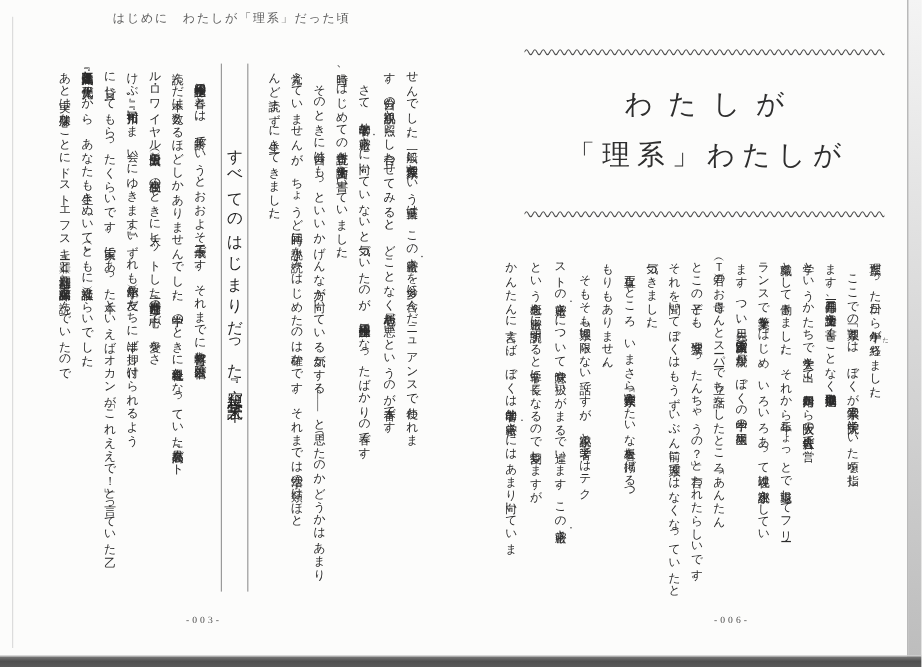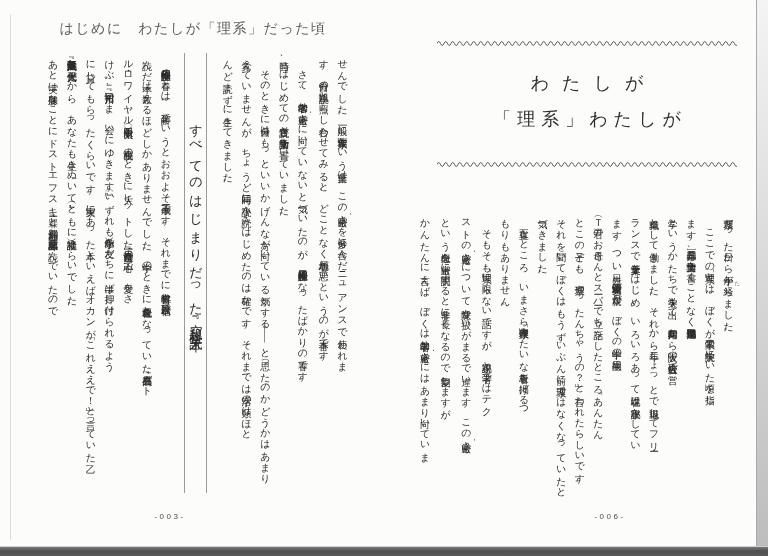"はじめに わたしが「理系」だった頃" .running-head { font-size: 14px -> 10px; margin-top: 12px -> none }
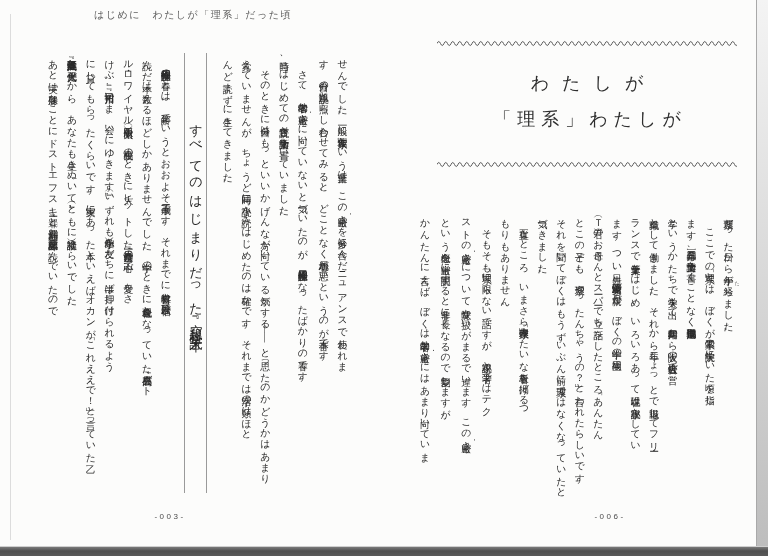"わたしが" .title-line { font-size: 18px -> 23px }
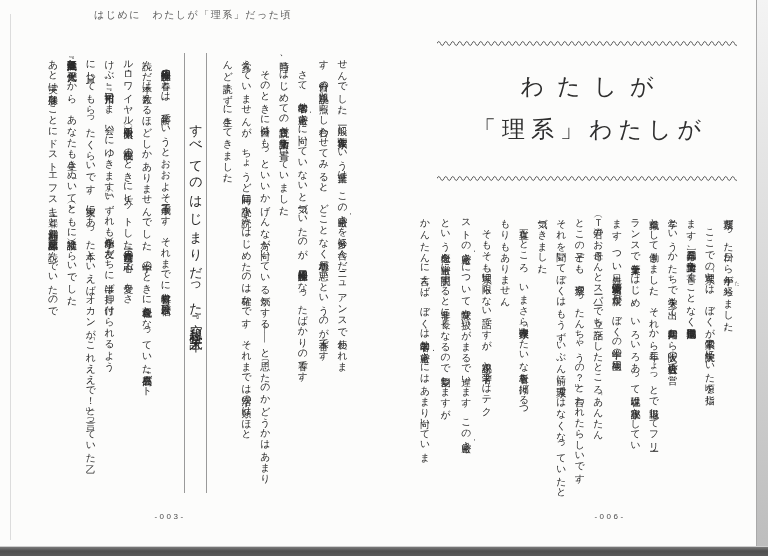"-003-" .pagenum { font-family: Liberation Sans, sans-serif -> Liberation Serif, serif }
